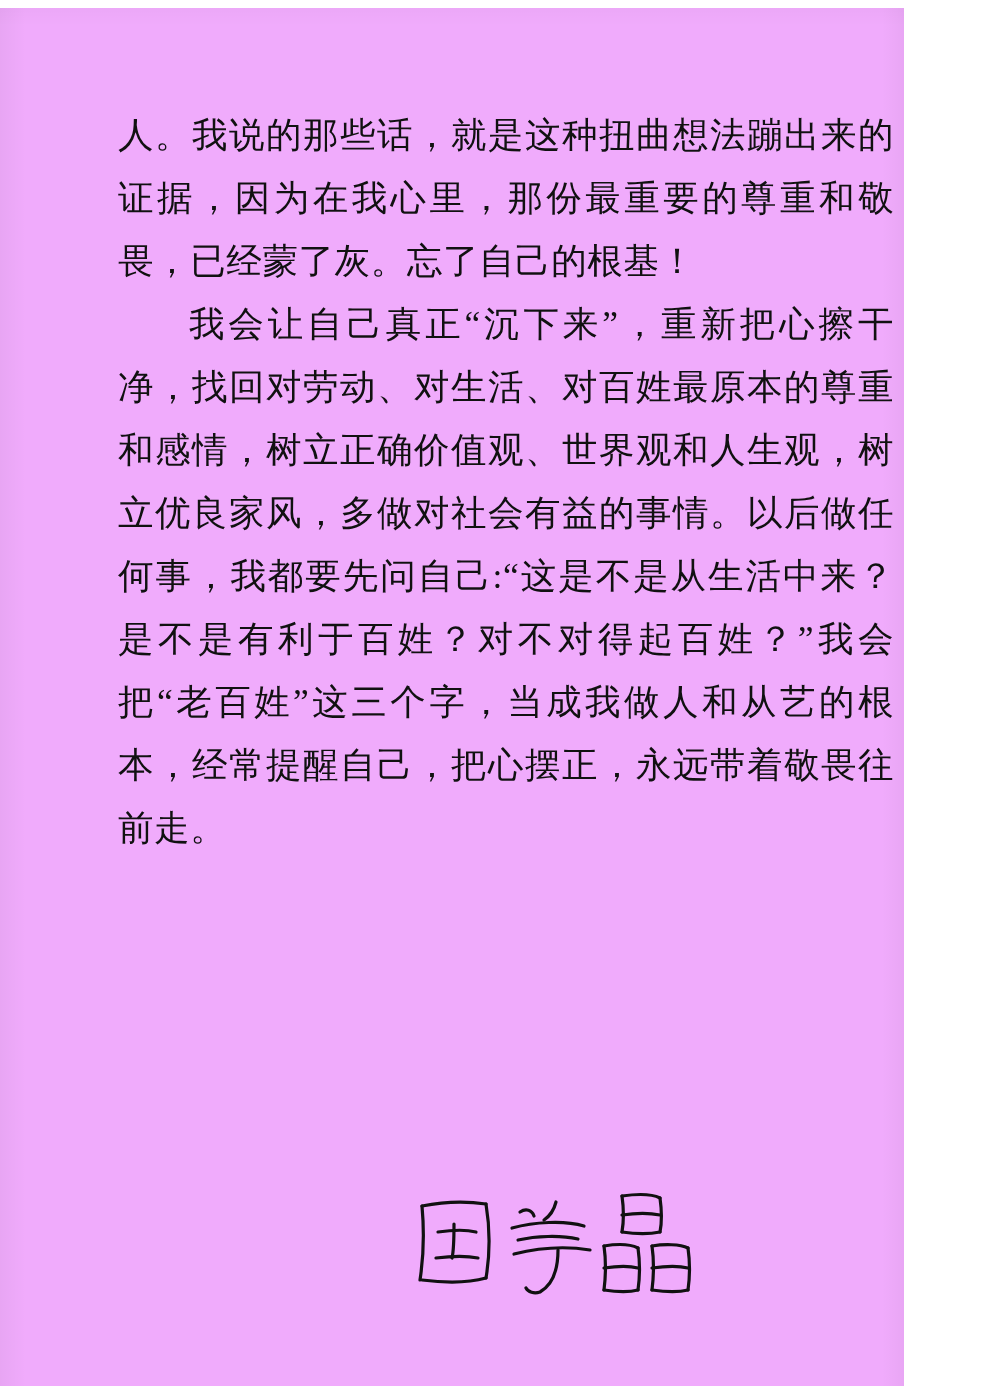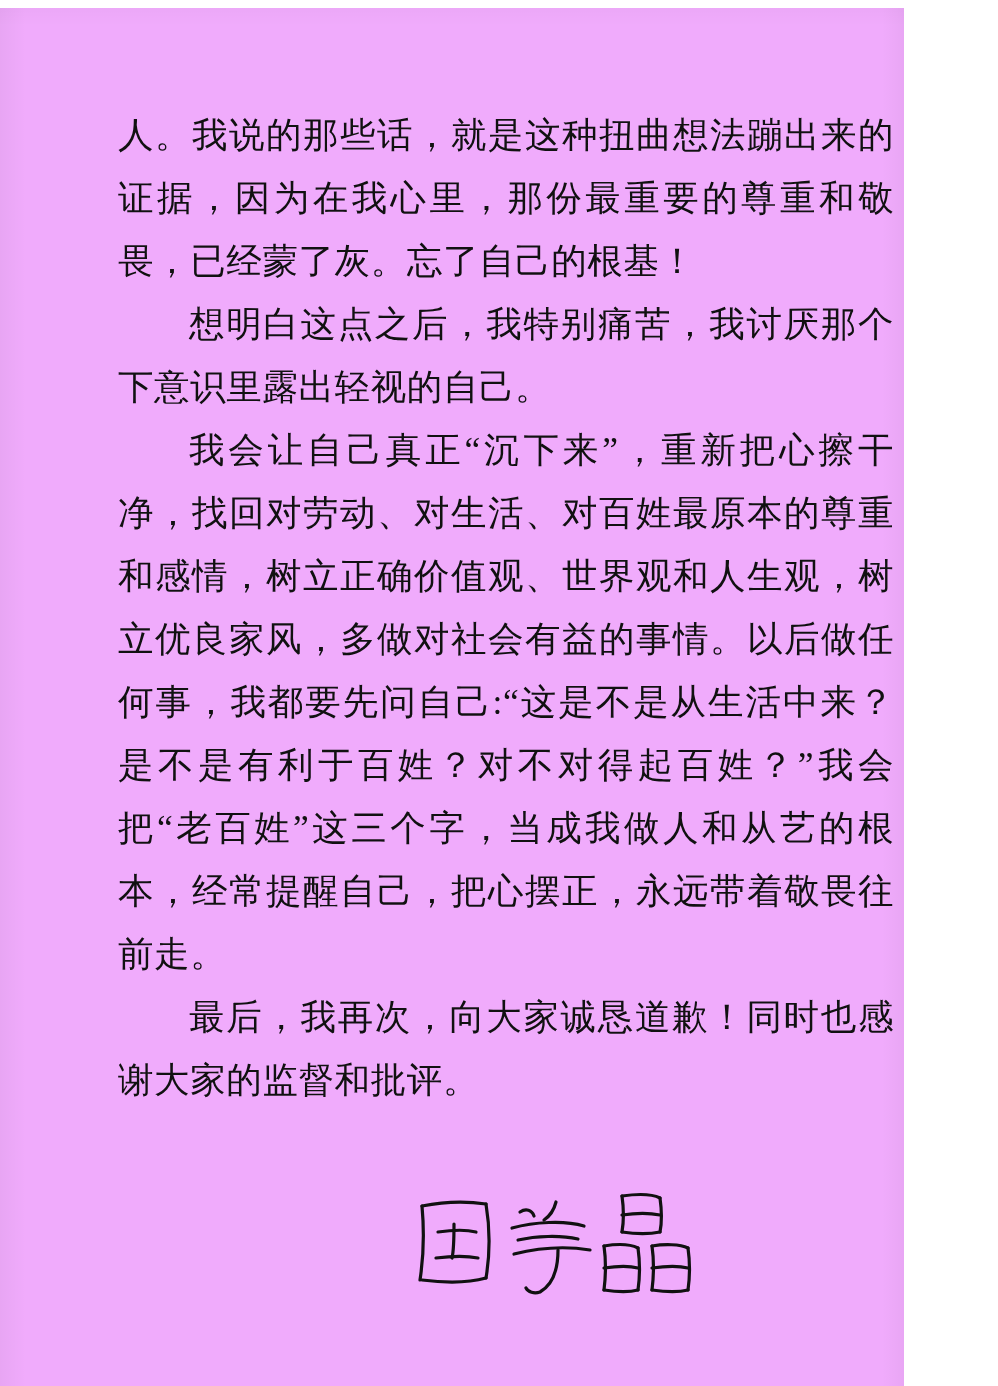"想明白这点之后，我特别痛苦，我讨厌那个下意识里露出轻视的自己。" p.para { html: <p>想明白这点之后，我特别痛苦，我讨厌那个下意识里露出轻视的自己。</p> -> none }
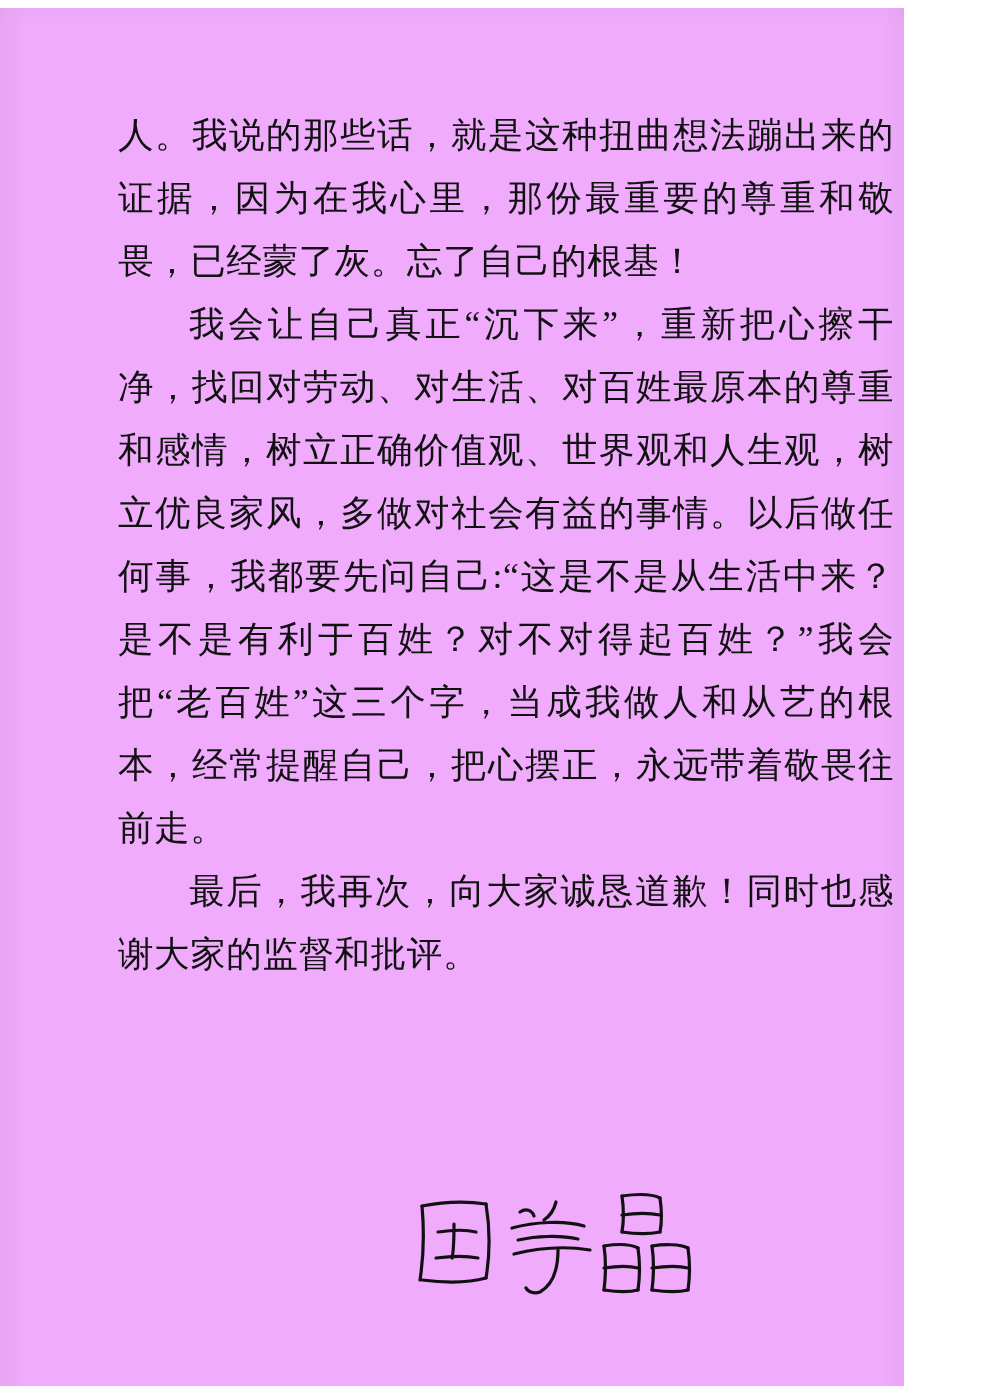"最后，我再次，向大家诚恳道歉！同时也感谢大家的监督和批评。" p.para { html: <p>最后，我再次，向大家诚恳道歉！同时也感谢大家的监督和批评。</p> -> none }
